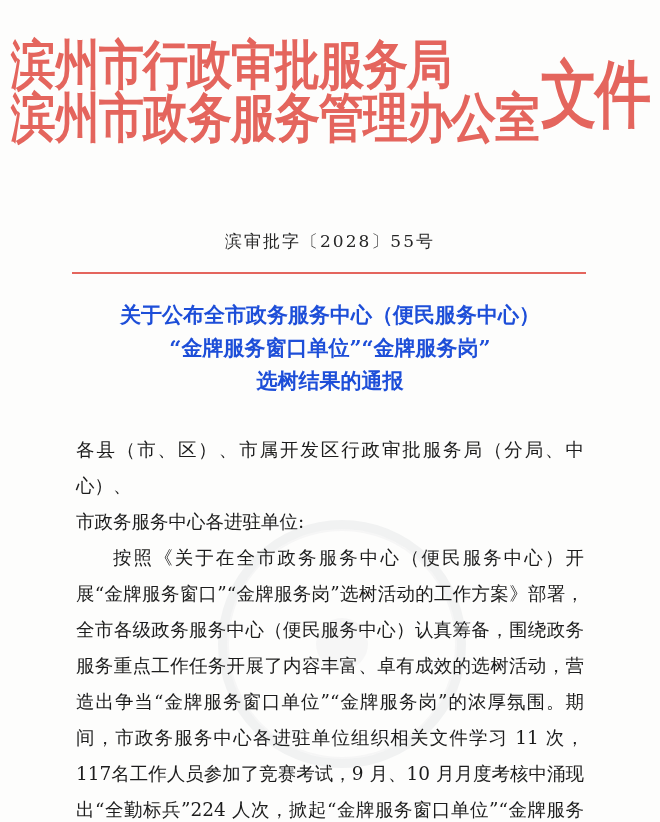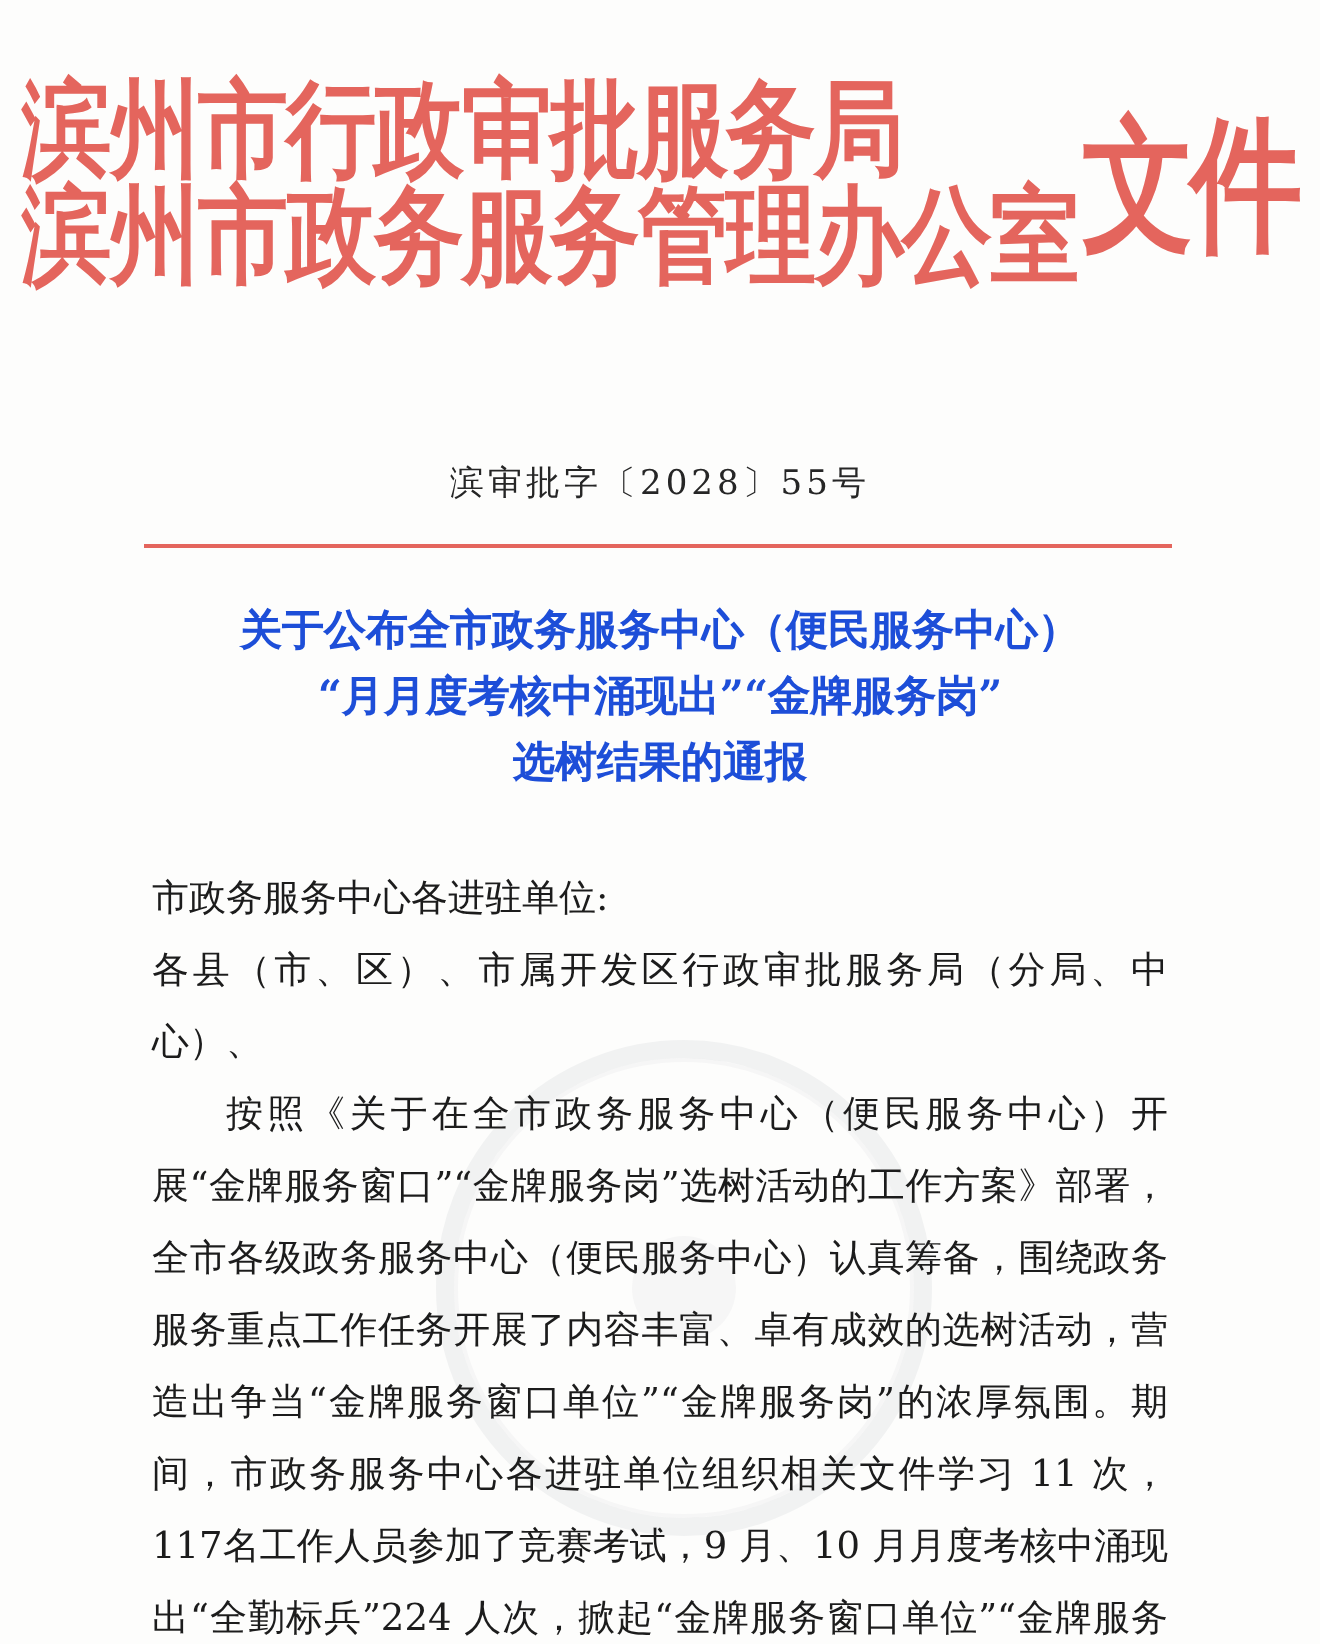"“月月度考核中涌现出”“金牌服务岗”" span.tl { text: 月月度考核中涌现出 -> 金牌服务窗口单位 }
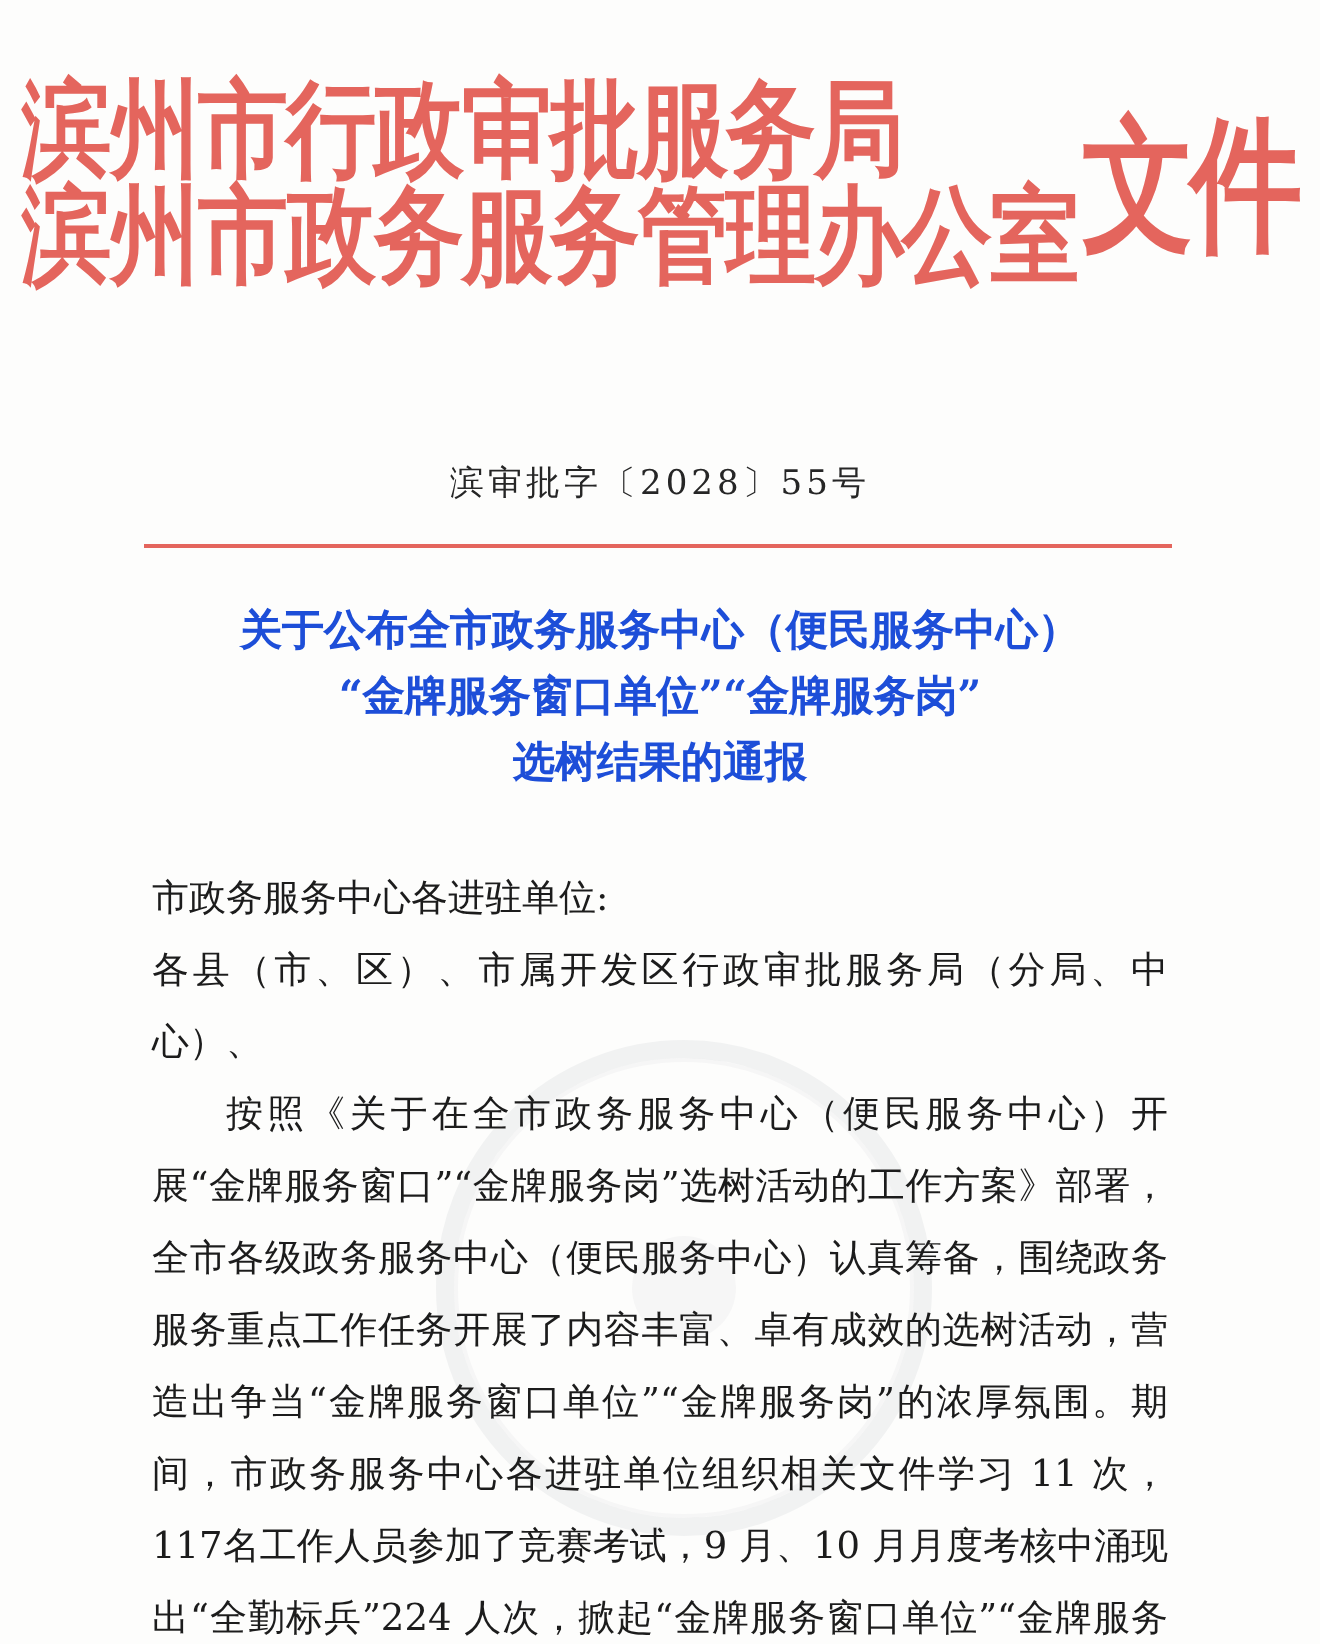"市政务服务中心各进驻单位:" p.para { order: before "各县（市、区）、市属开发区行政审批服务局（分局、中心）、" -> after "各县（市、区）、市属开发区行政审批服务局（分局、中心）、" }
